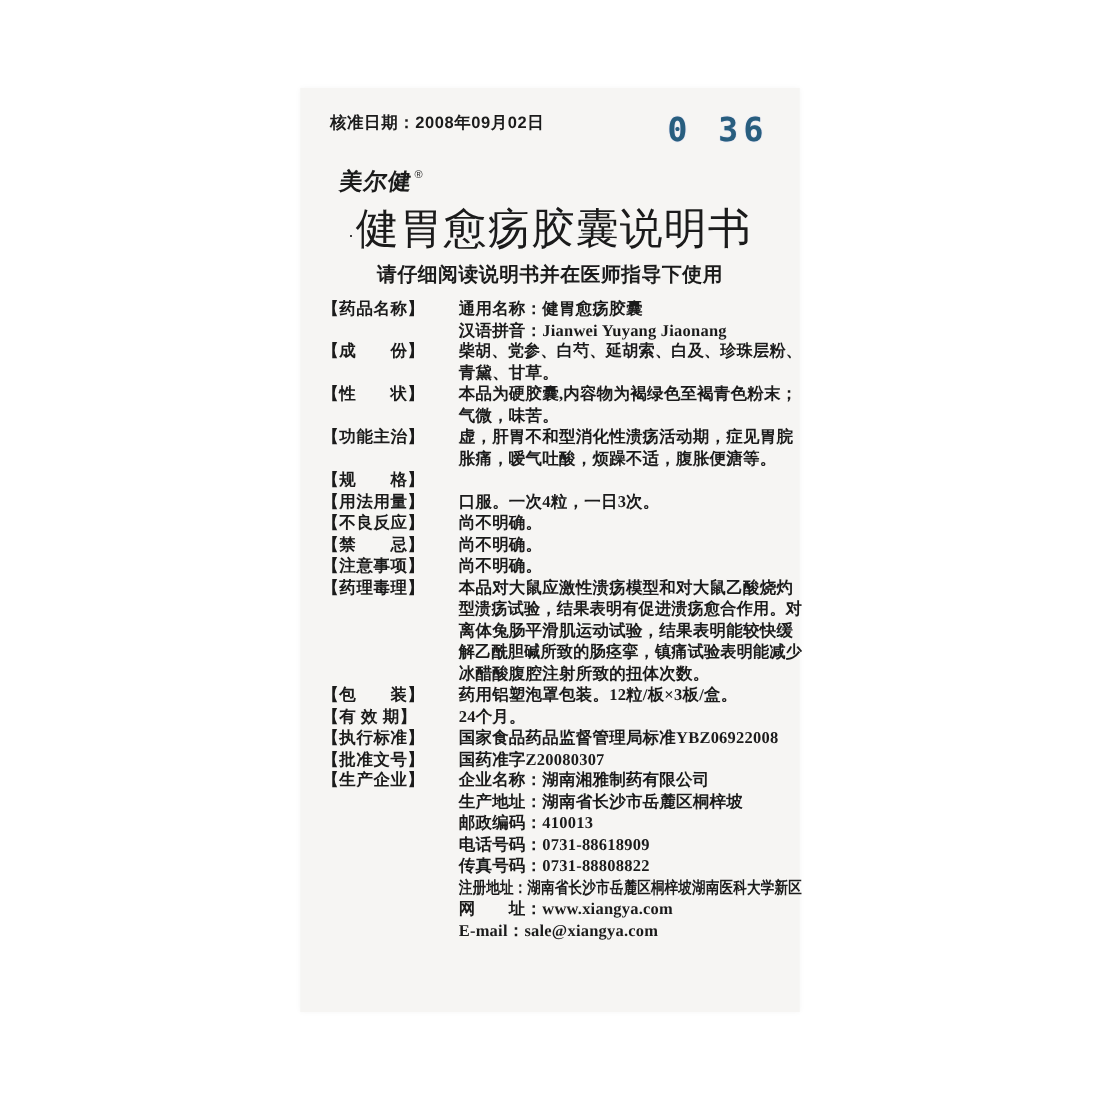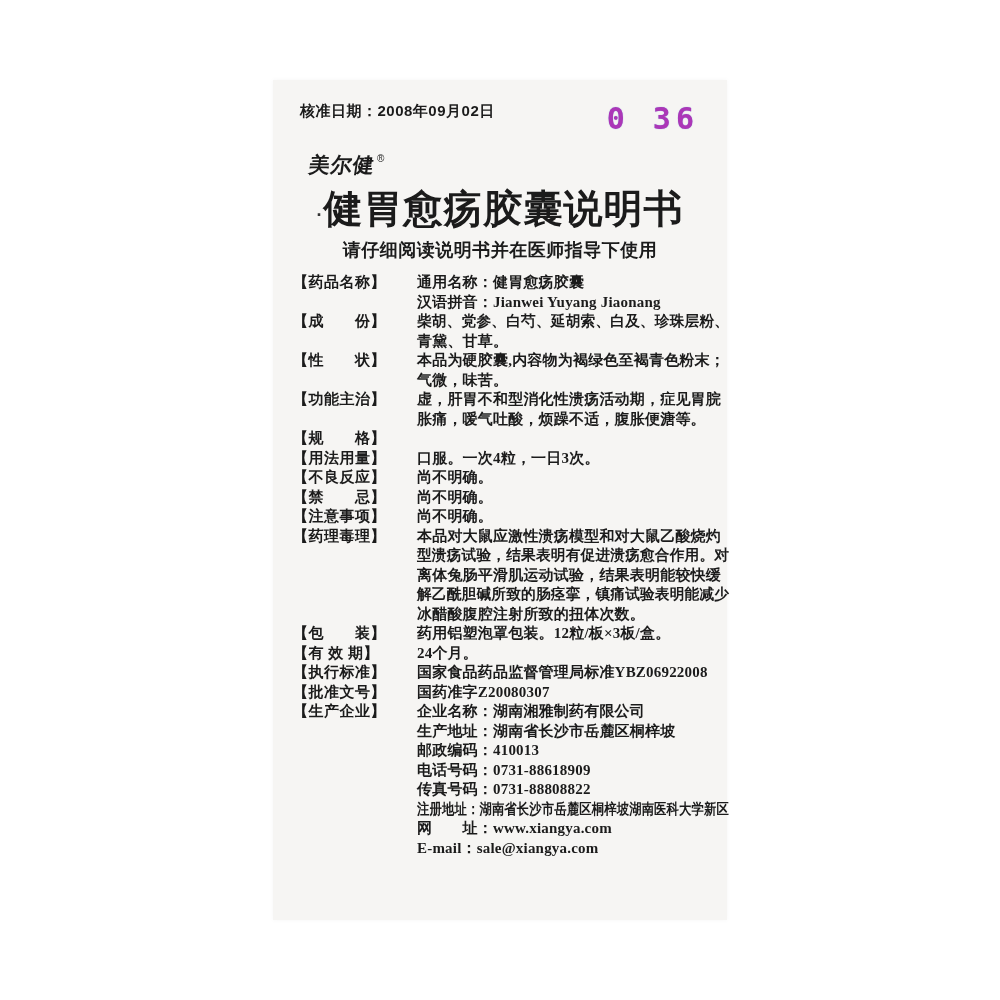"0 36" span.stamp { color: #a21caf -> #0c4a6e }
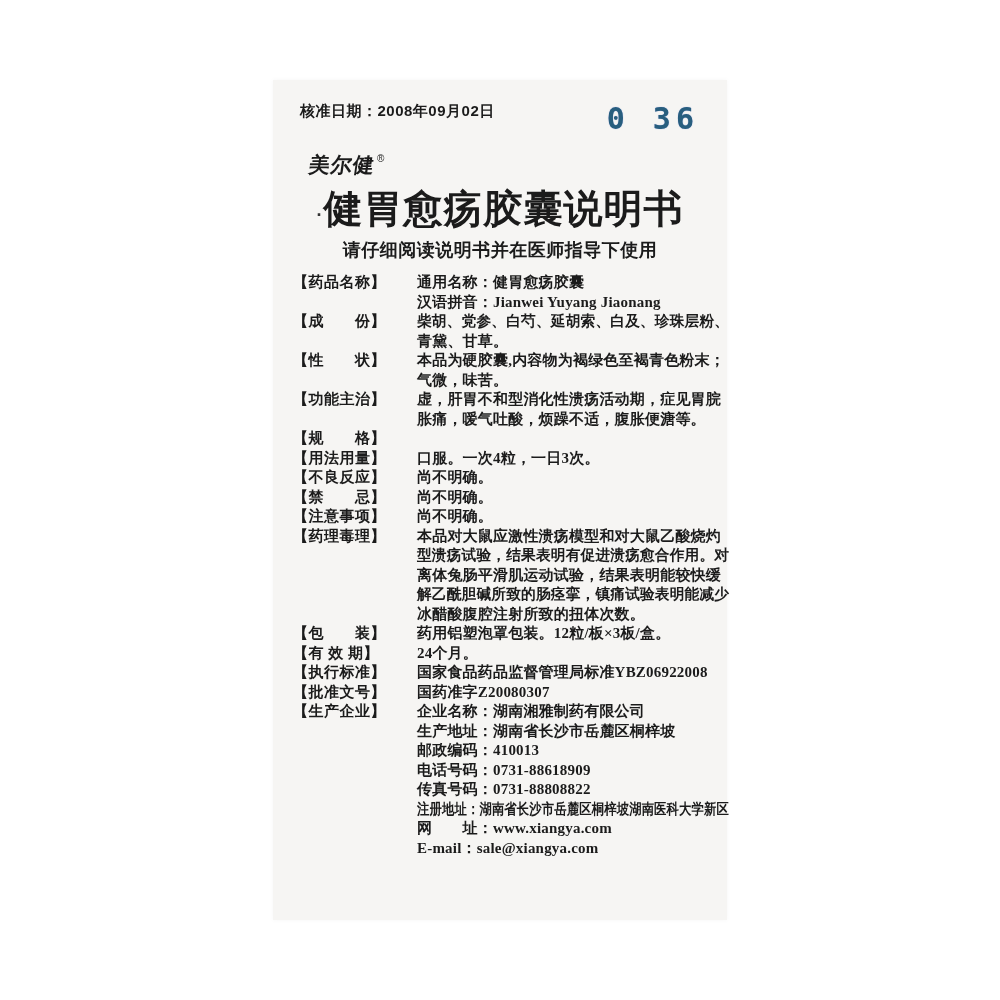".健胃愈疡胶囊说明书" .title { font-weight: bold -> normal }
